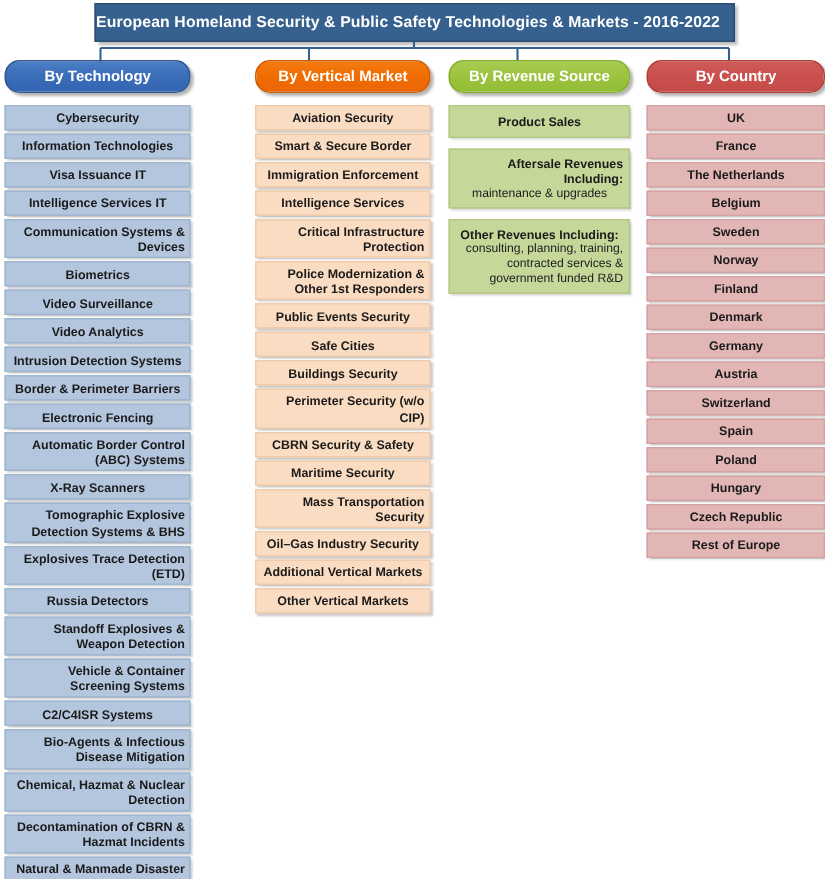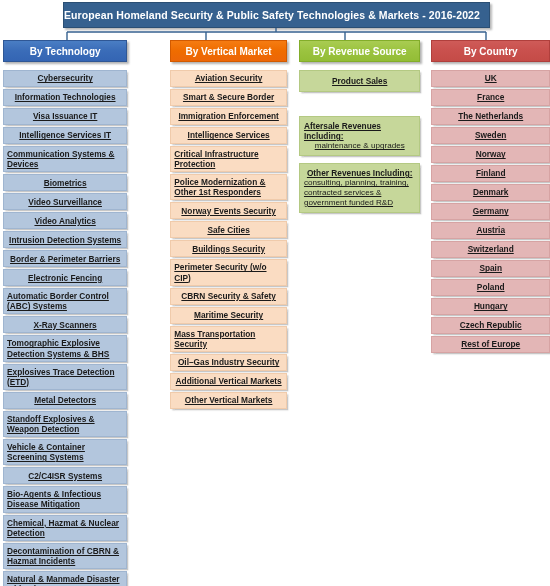"By Technology" .col-header { border-radius: none -> 10px }
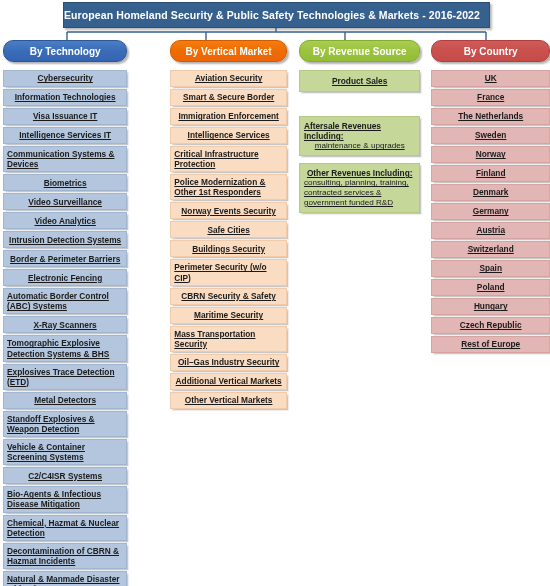"Cybersecurity" .cell { text-align: left -> right; text-decoration: underline -> none }
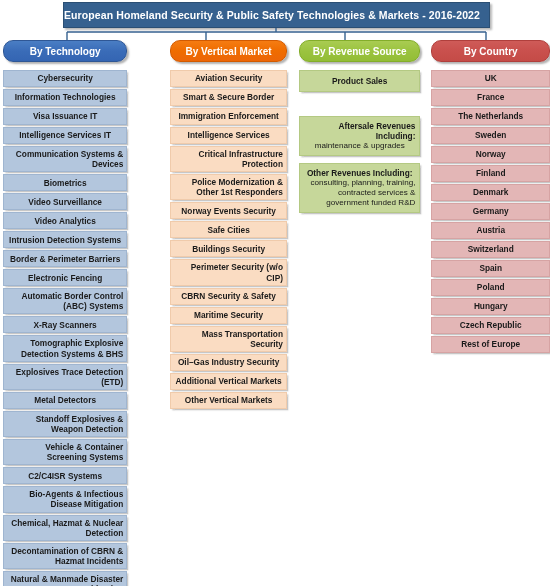"Product Sales" .cell-rev.rev-0 { margin-bottom: 24px -> 7px }
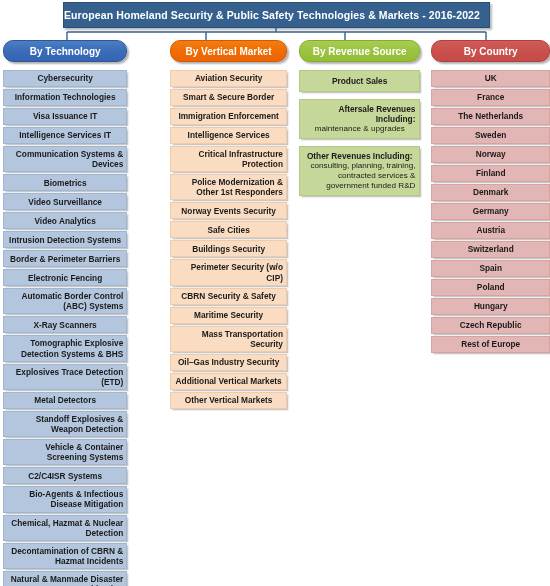"Belgium" div.cell { html: none -> <div>Belgium</div> }
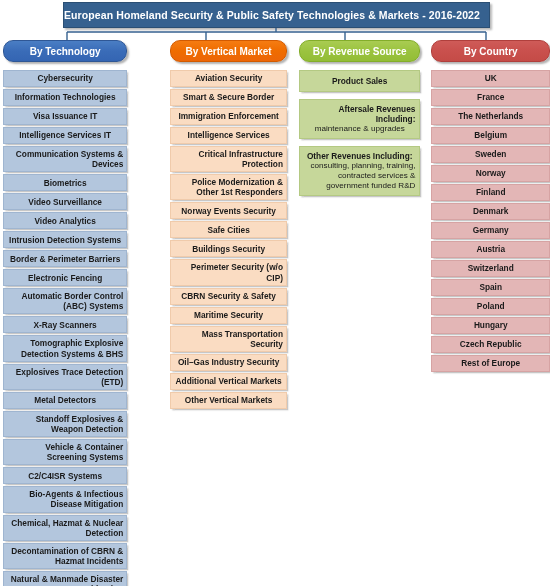"Norway Events Security" div.cell { text: Norway -> Public }
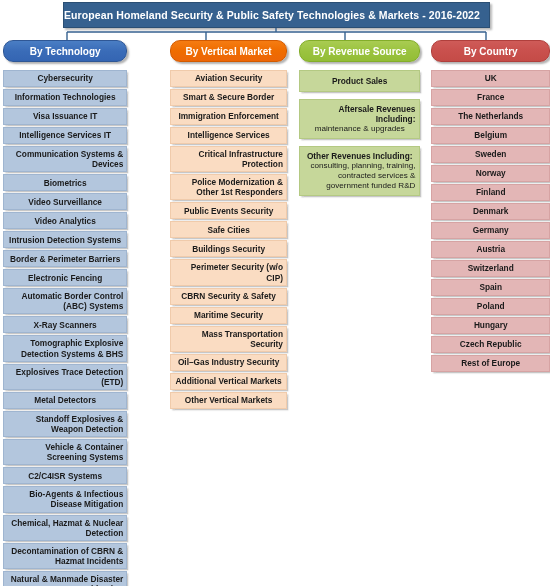"Metal Detectors" div.cell { text: Metal -> Russia }
